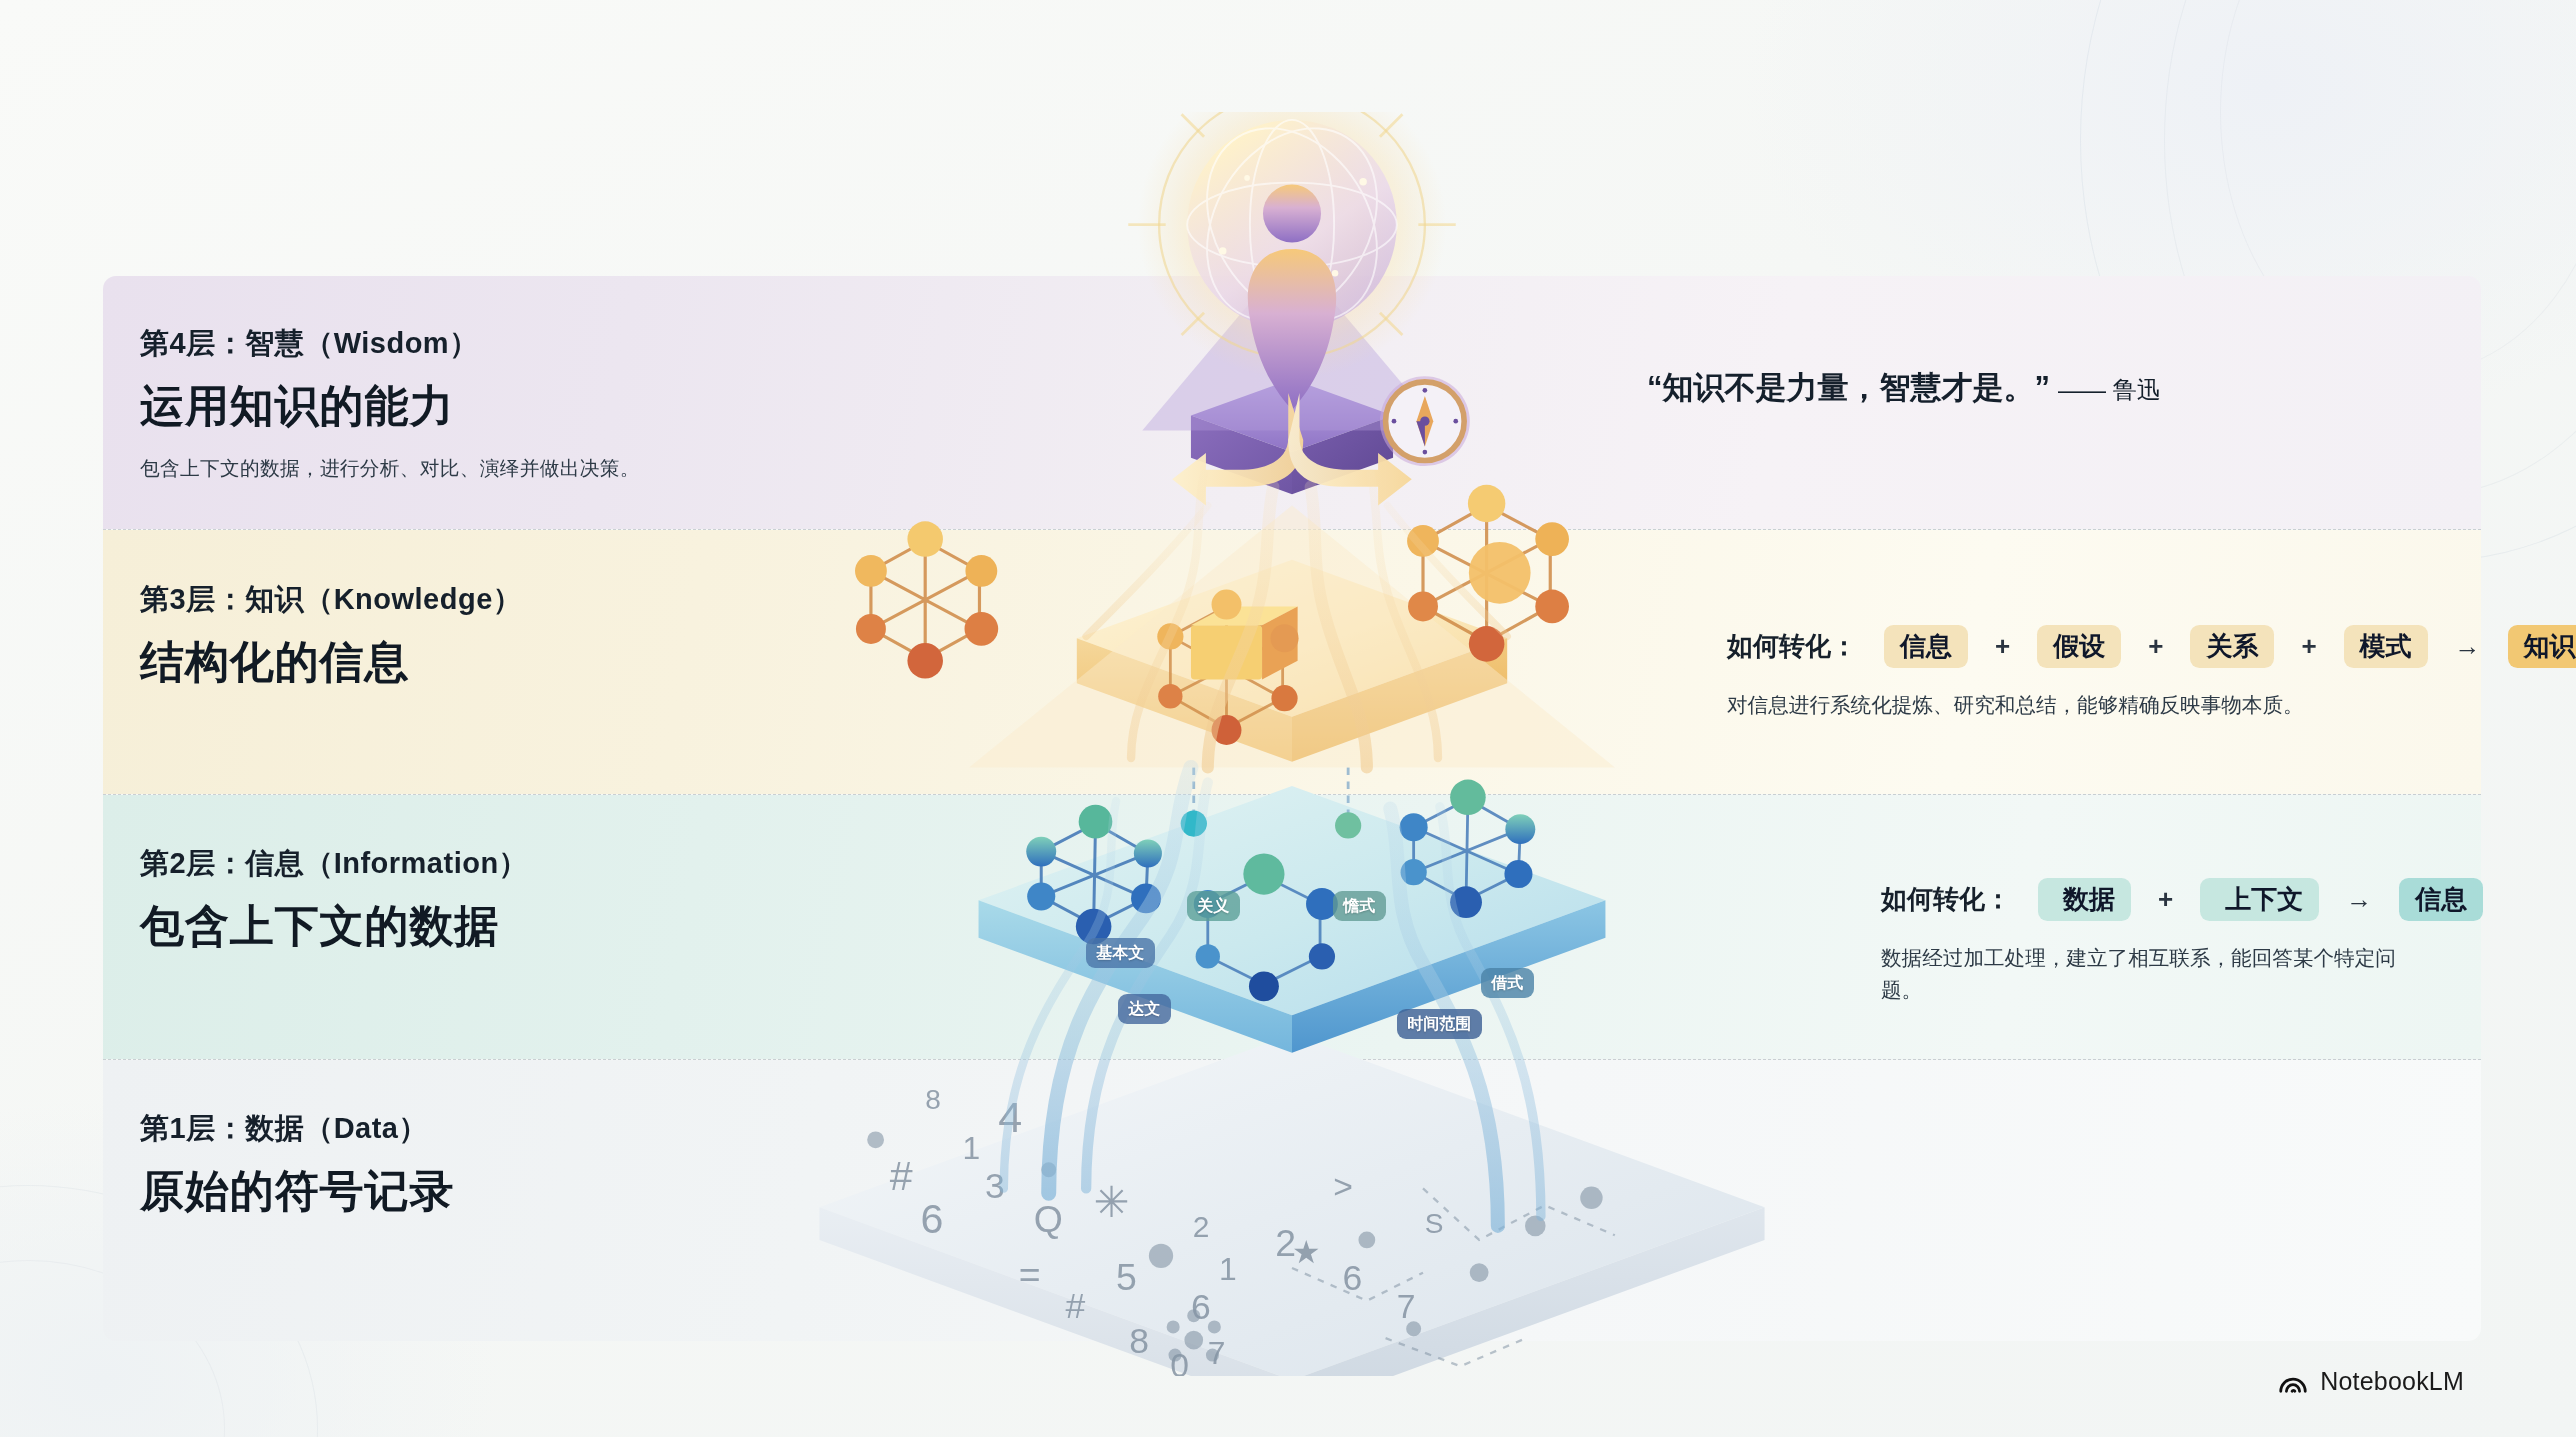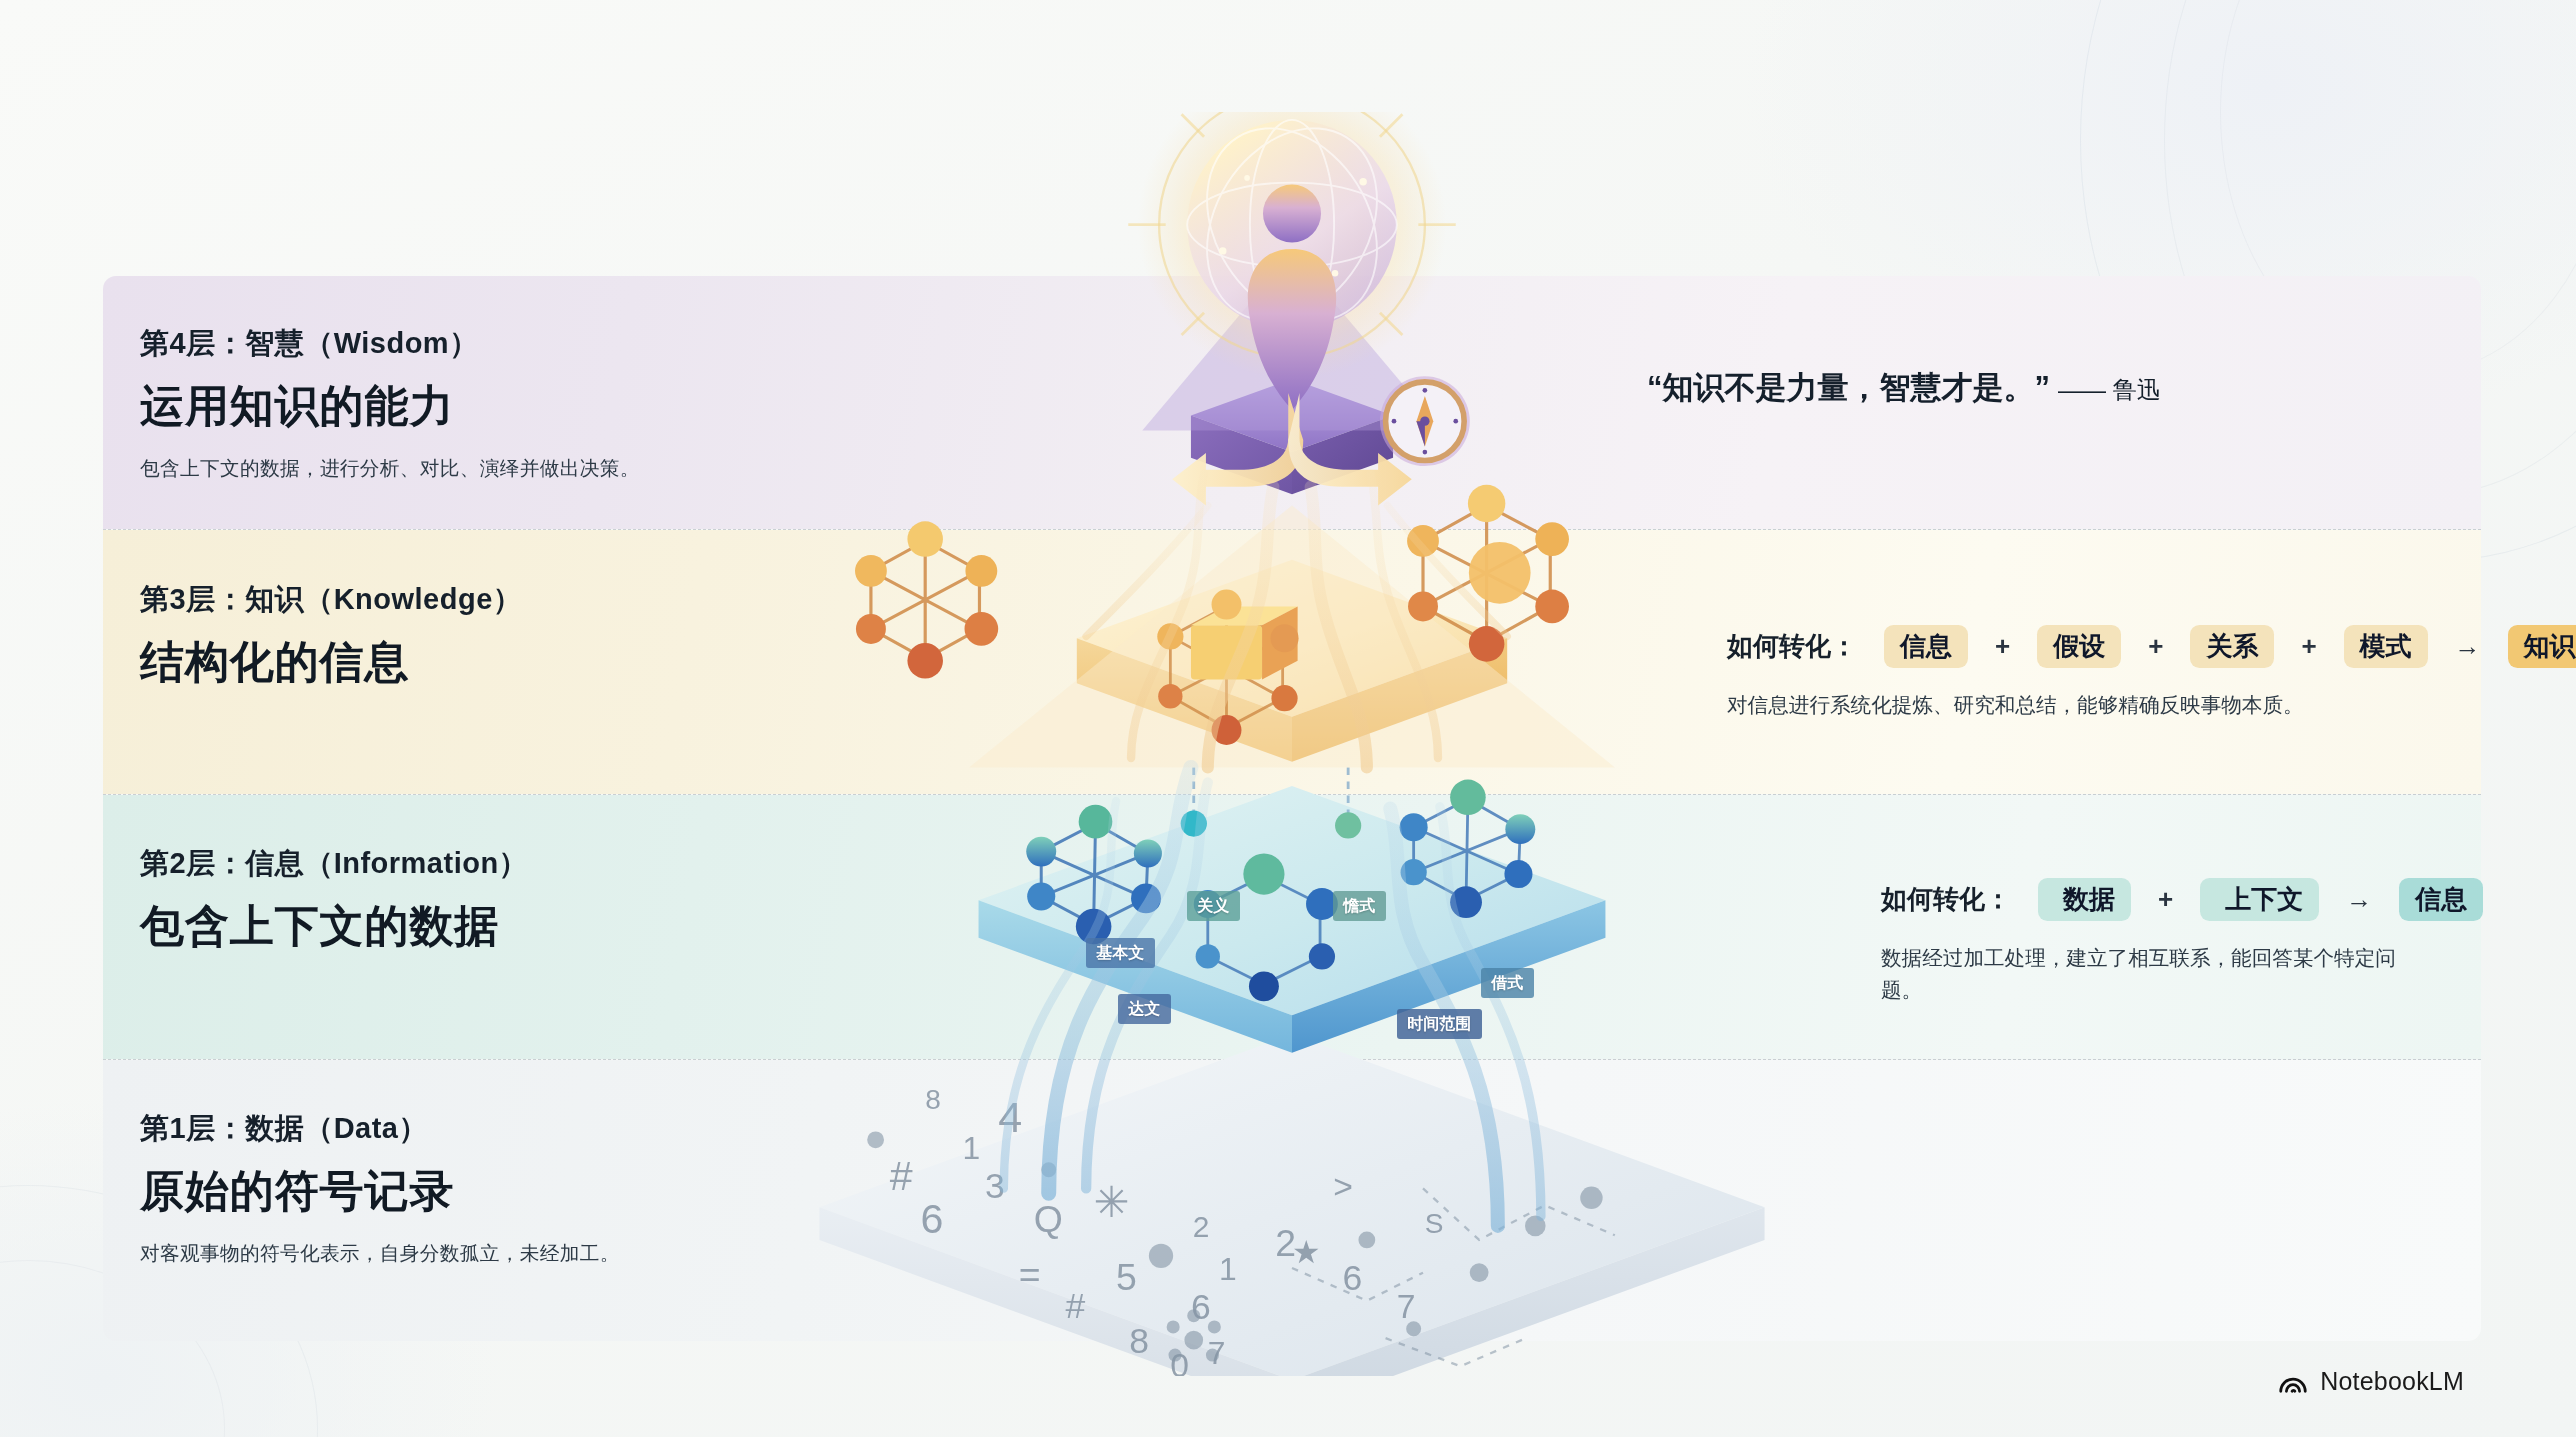"关义" .ptag { border-radius: 3px -> 9px }
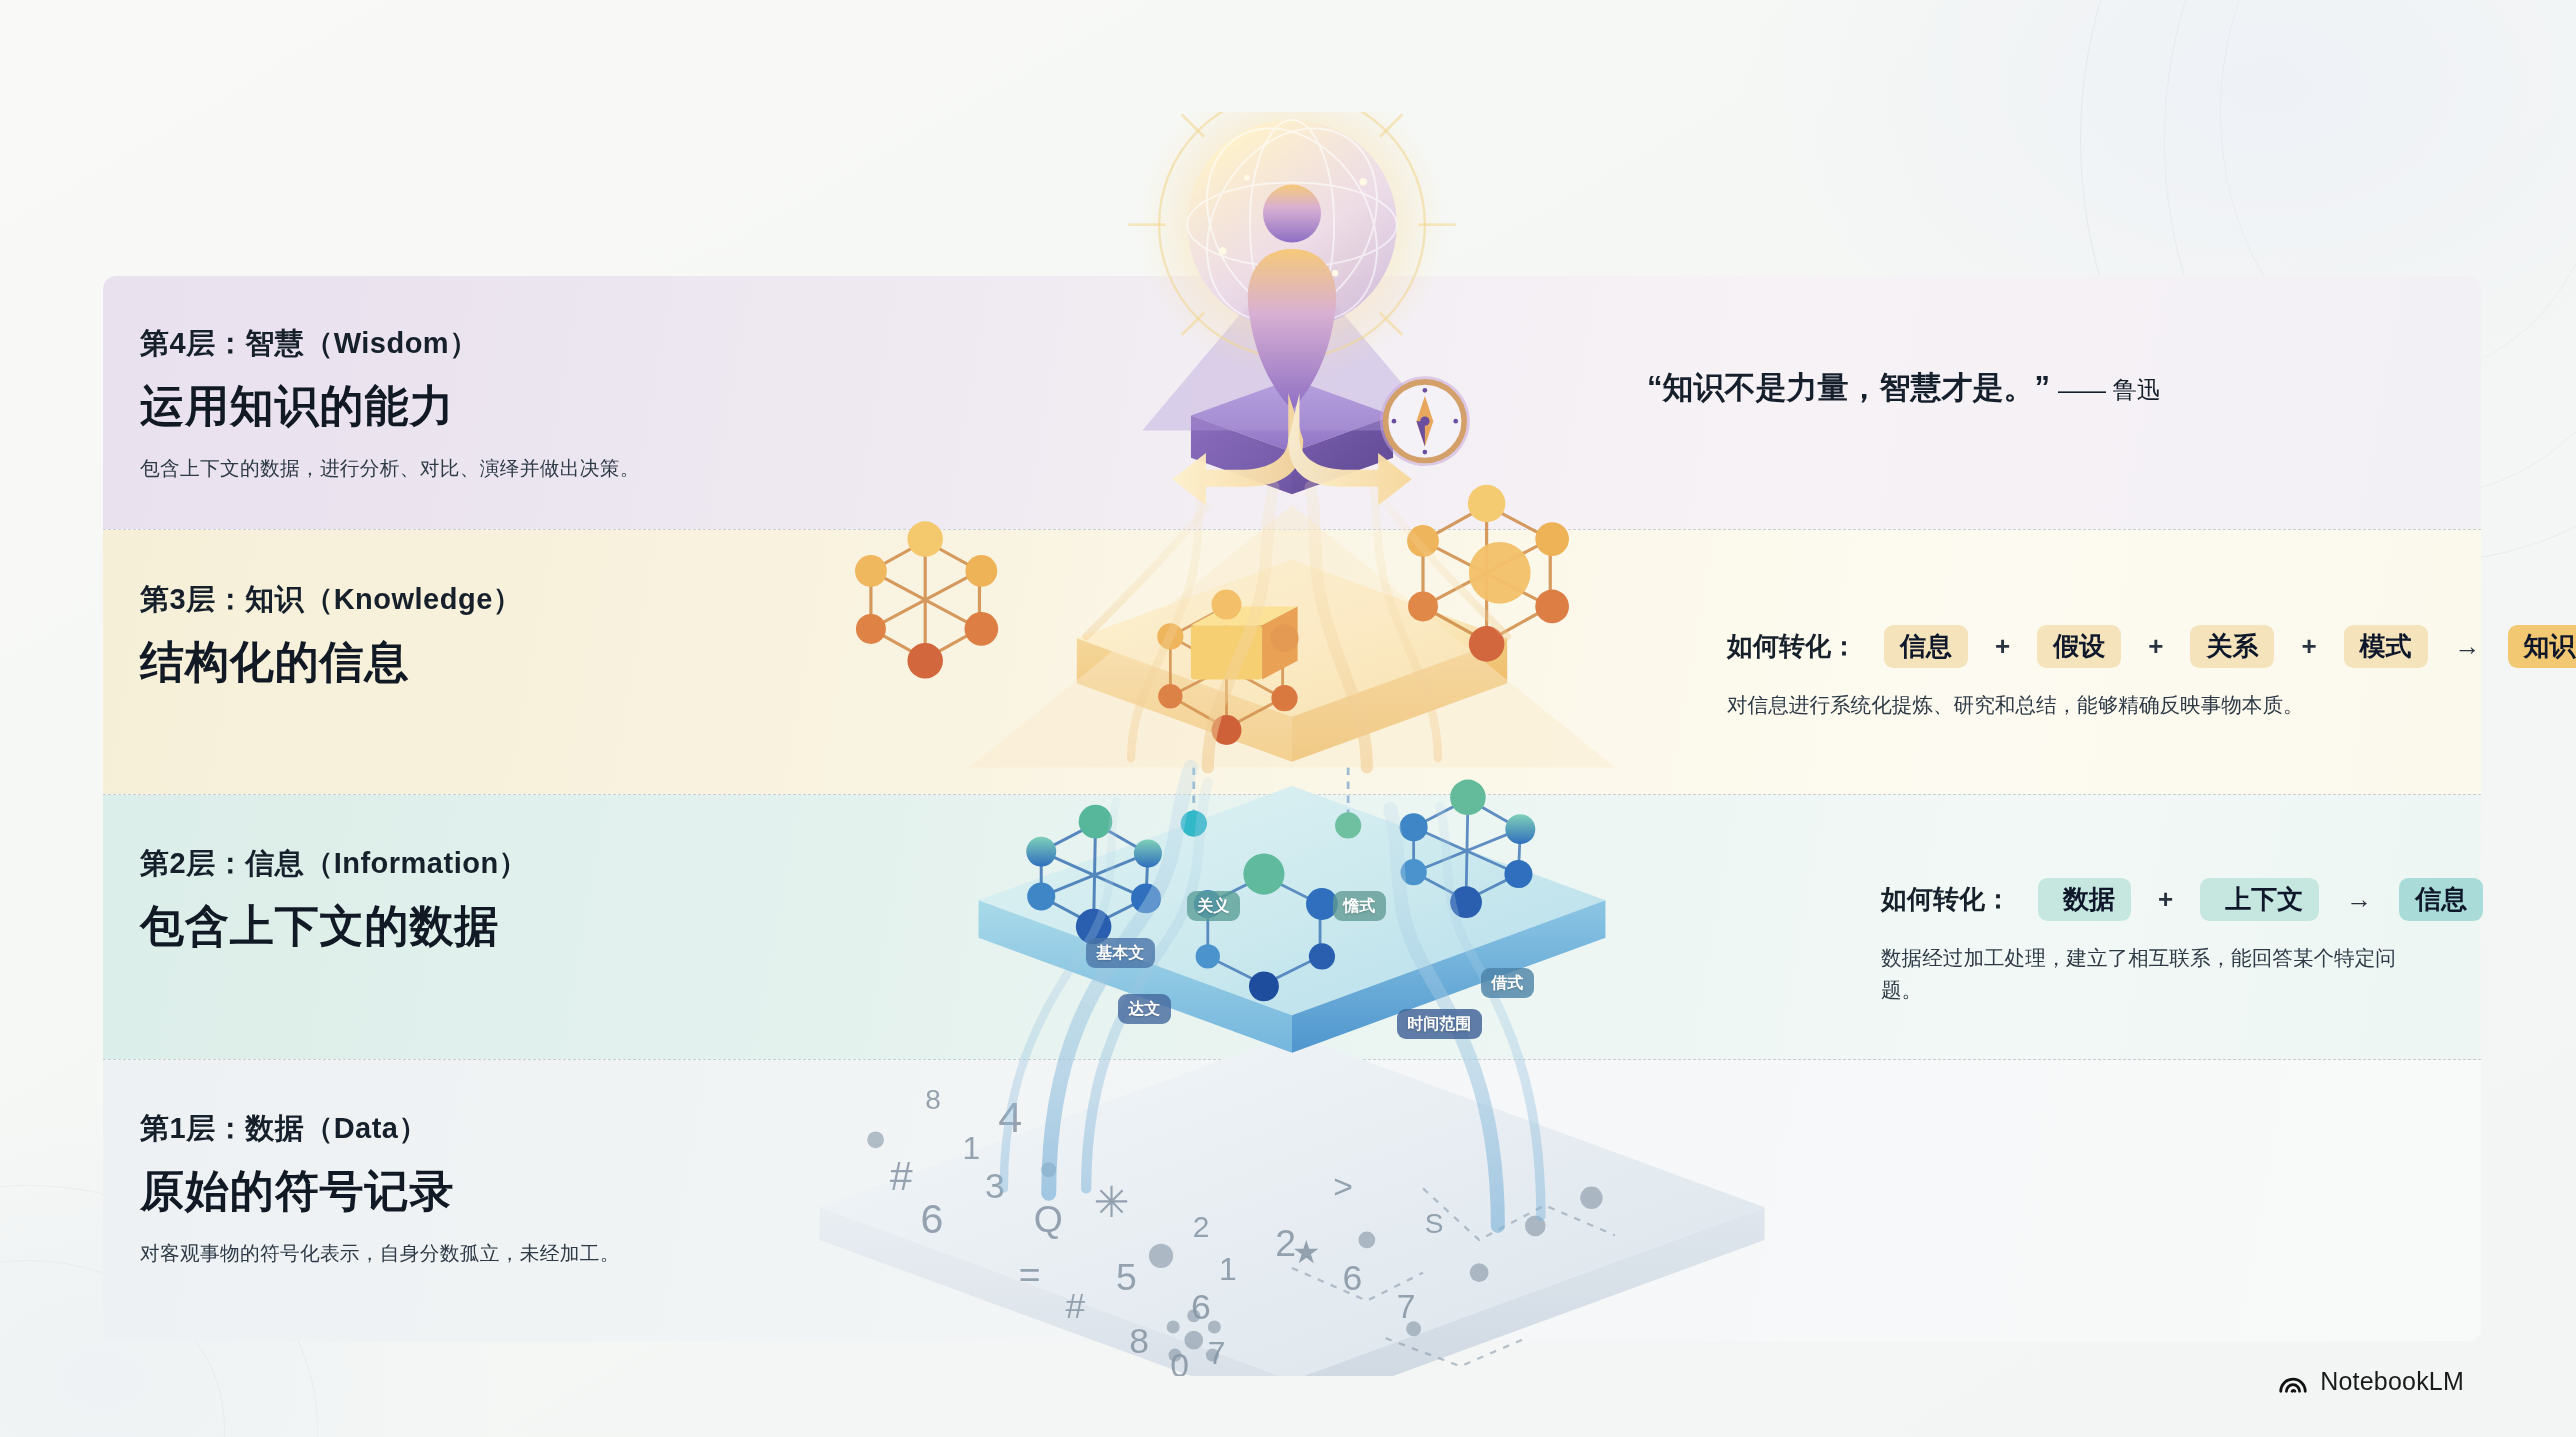"对客观事物的符号化表示，自身分数孤立，未经加工。" div.lt-desc { html: <div>对客观事物的符号化表示，自身分数孤立，未经加工。</div> -> none }
